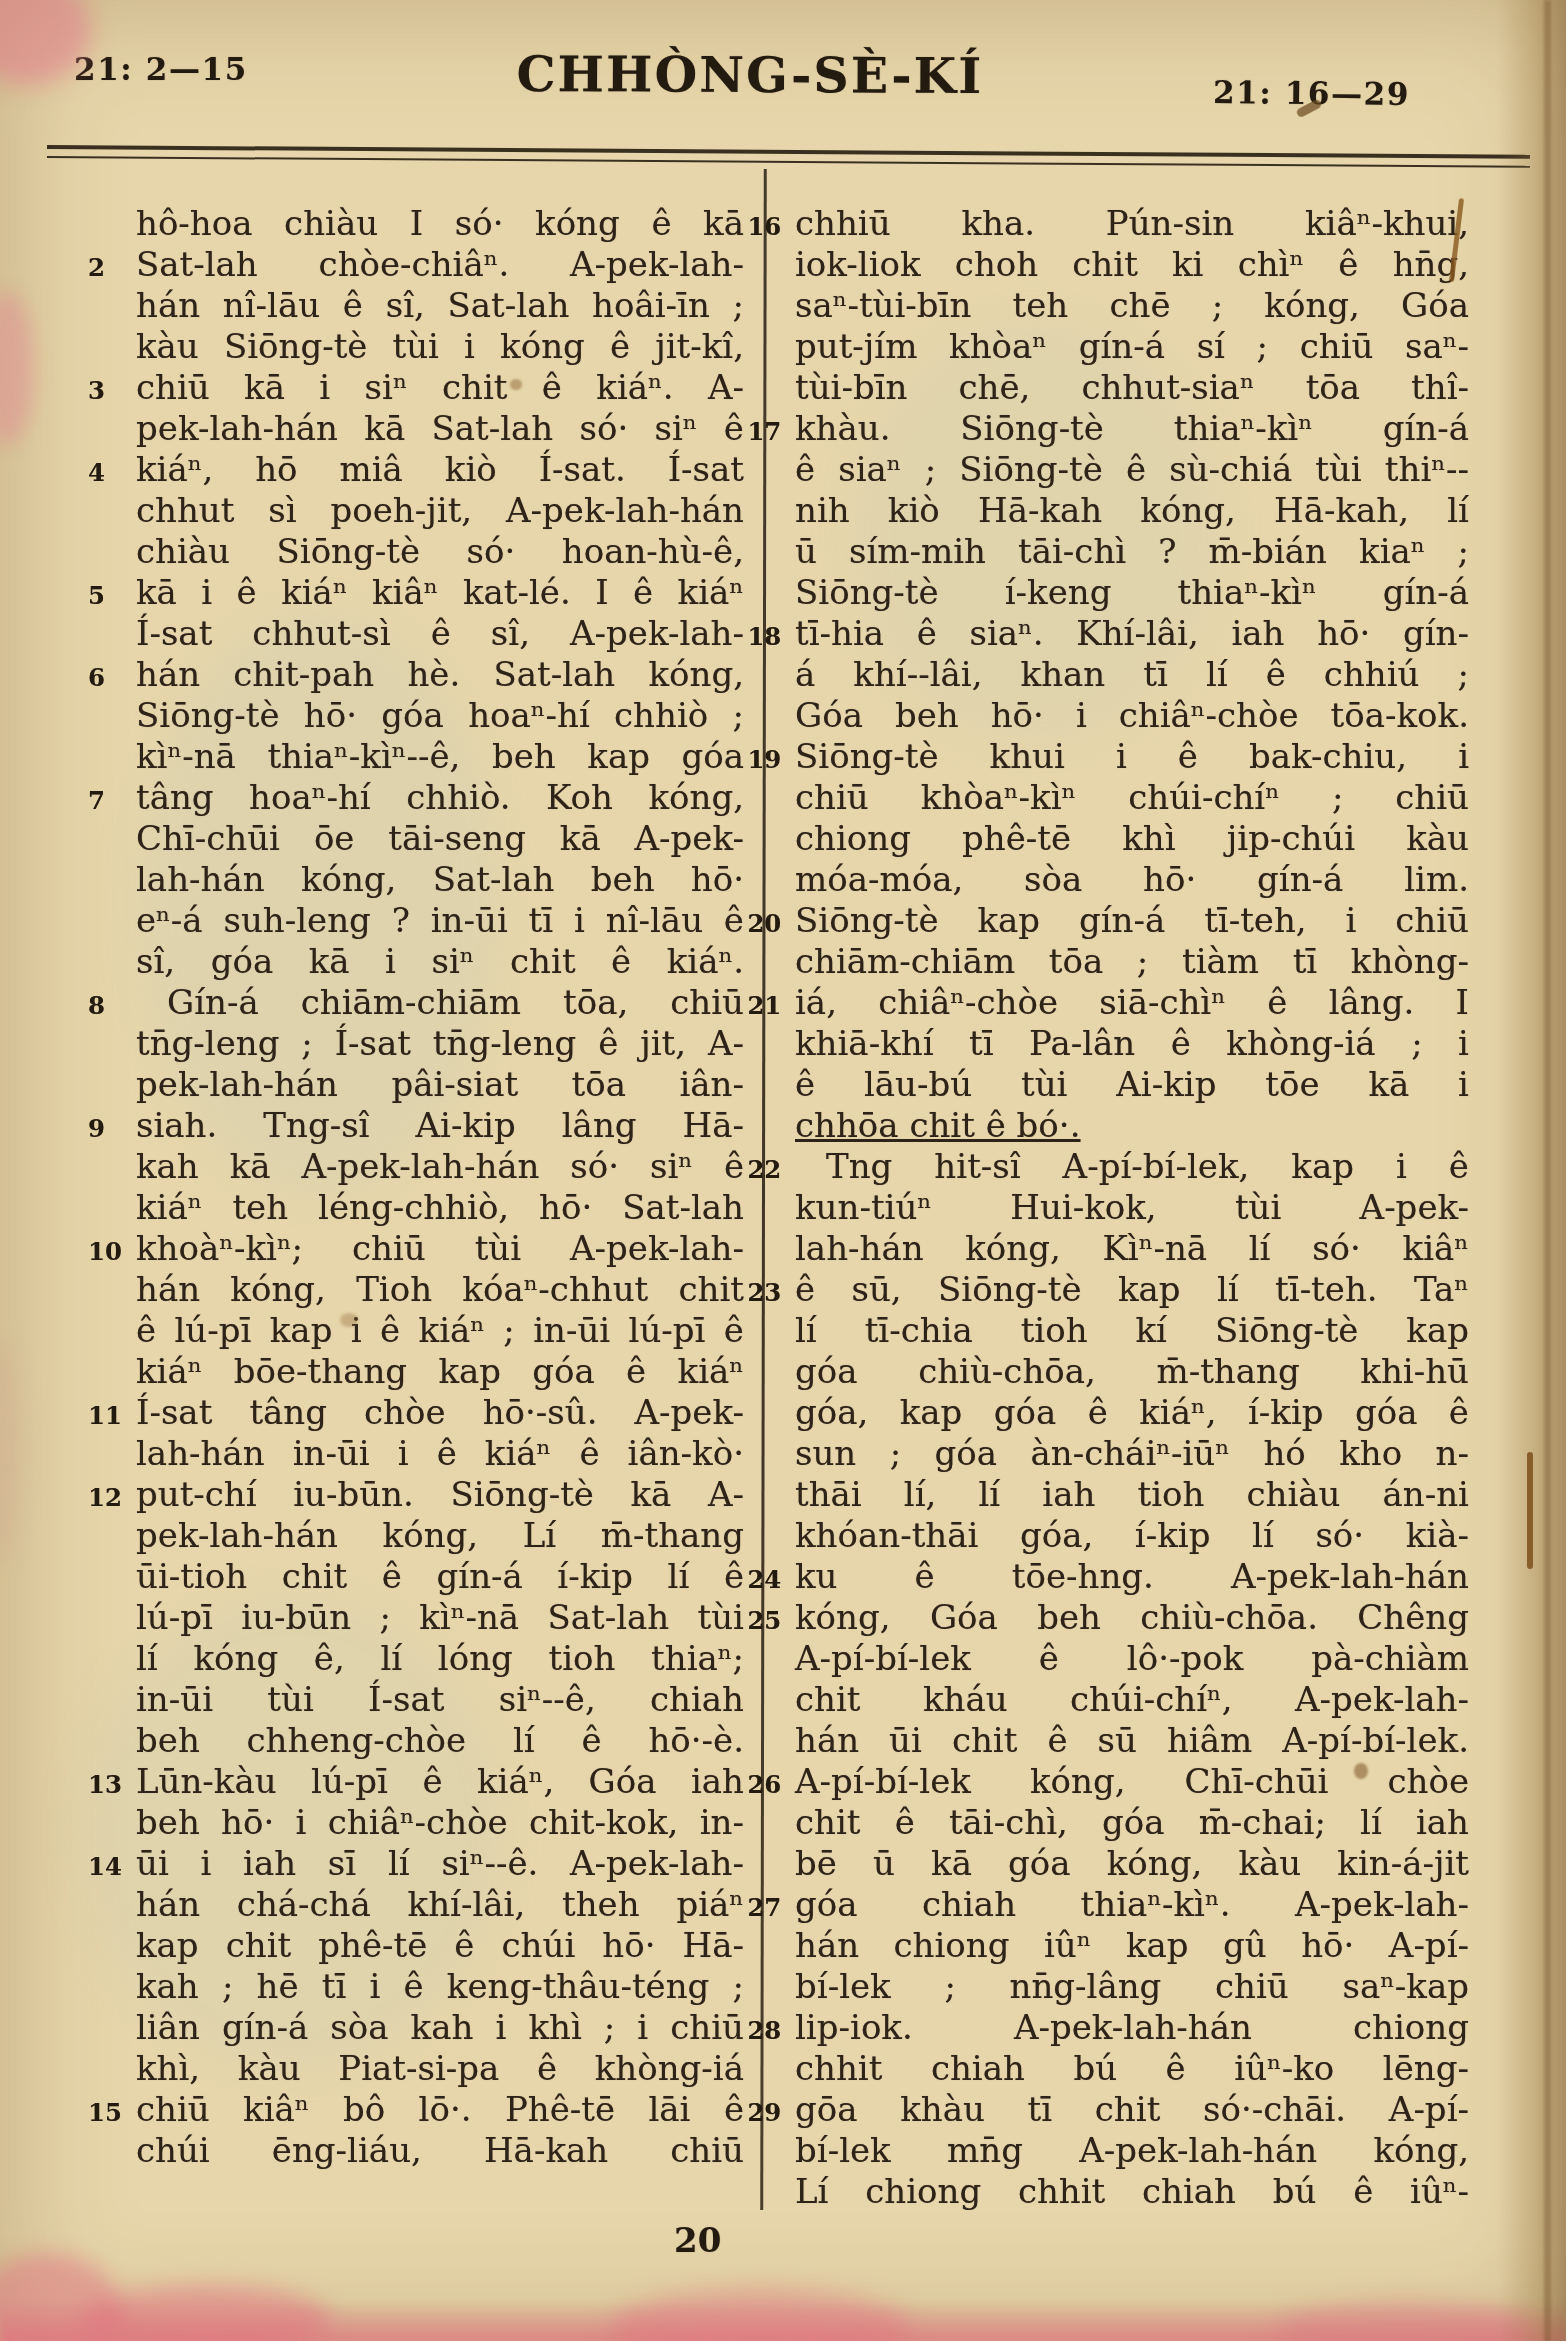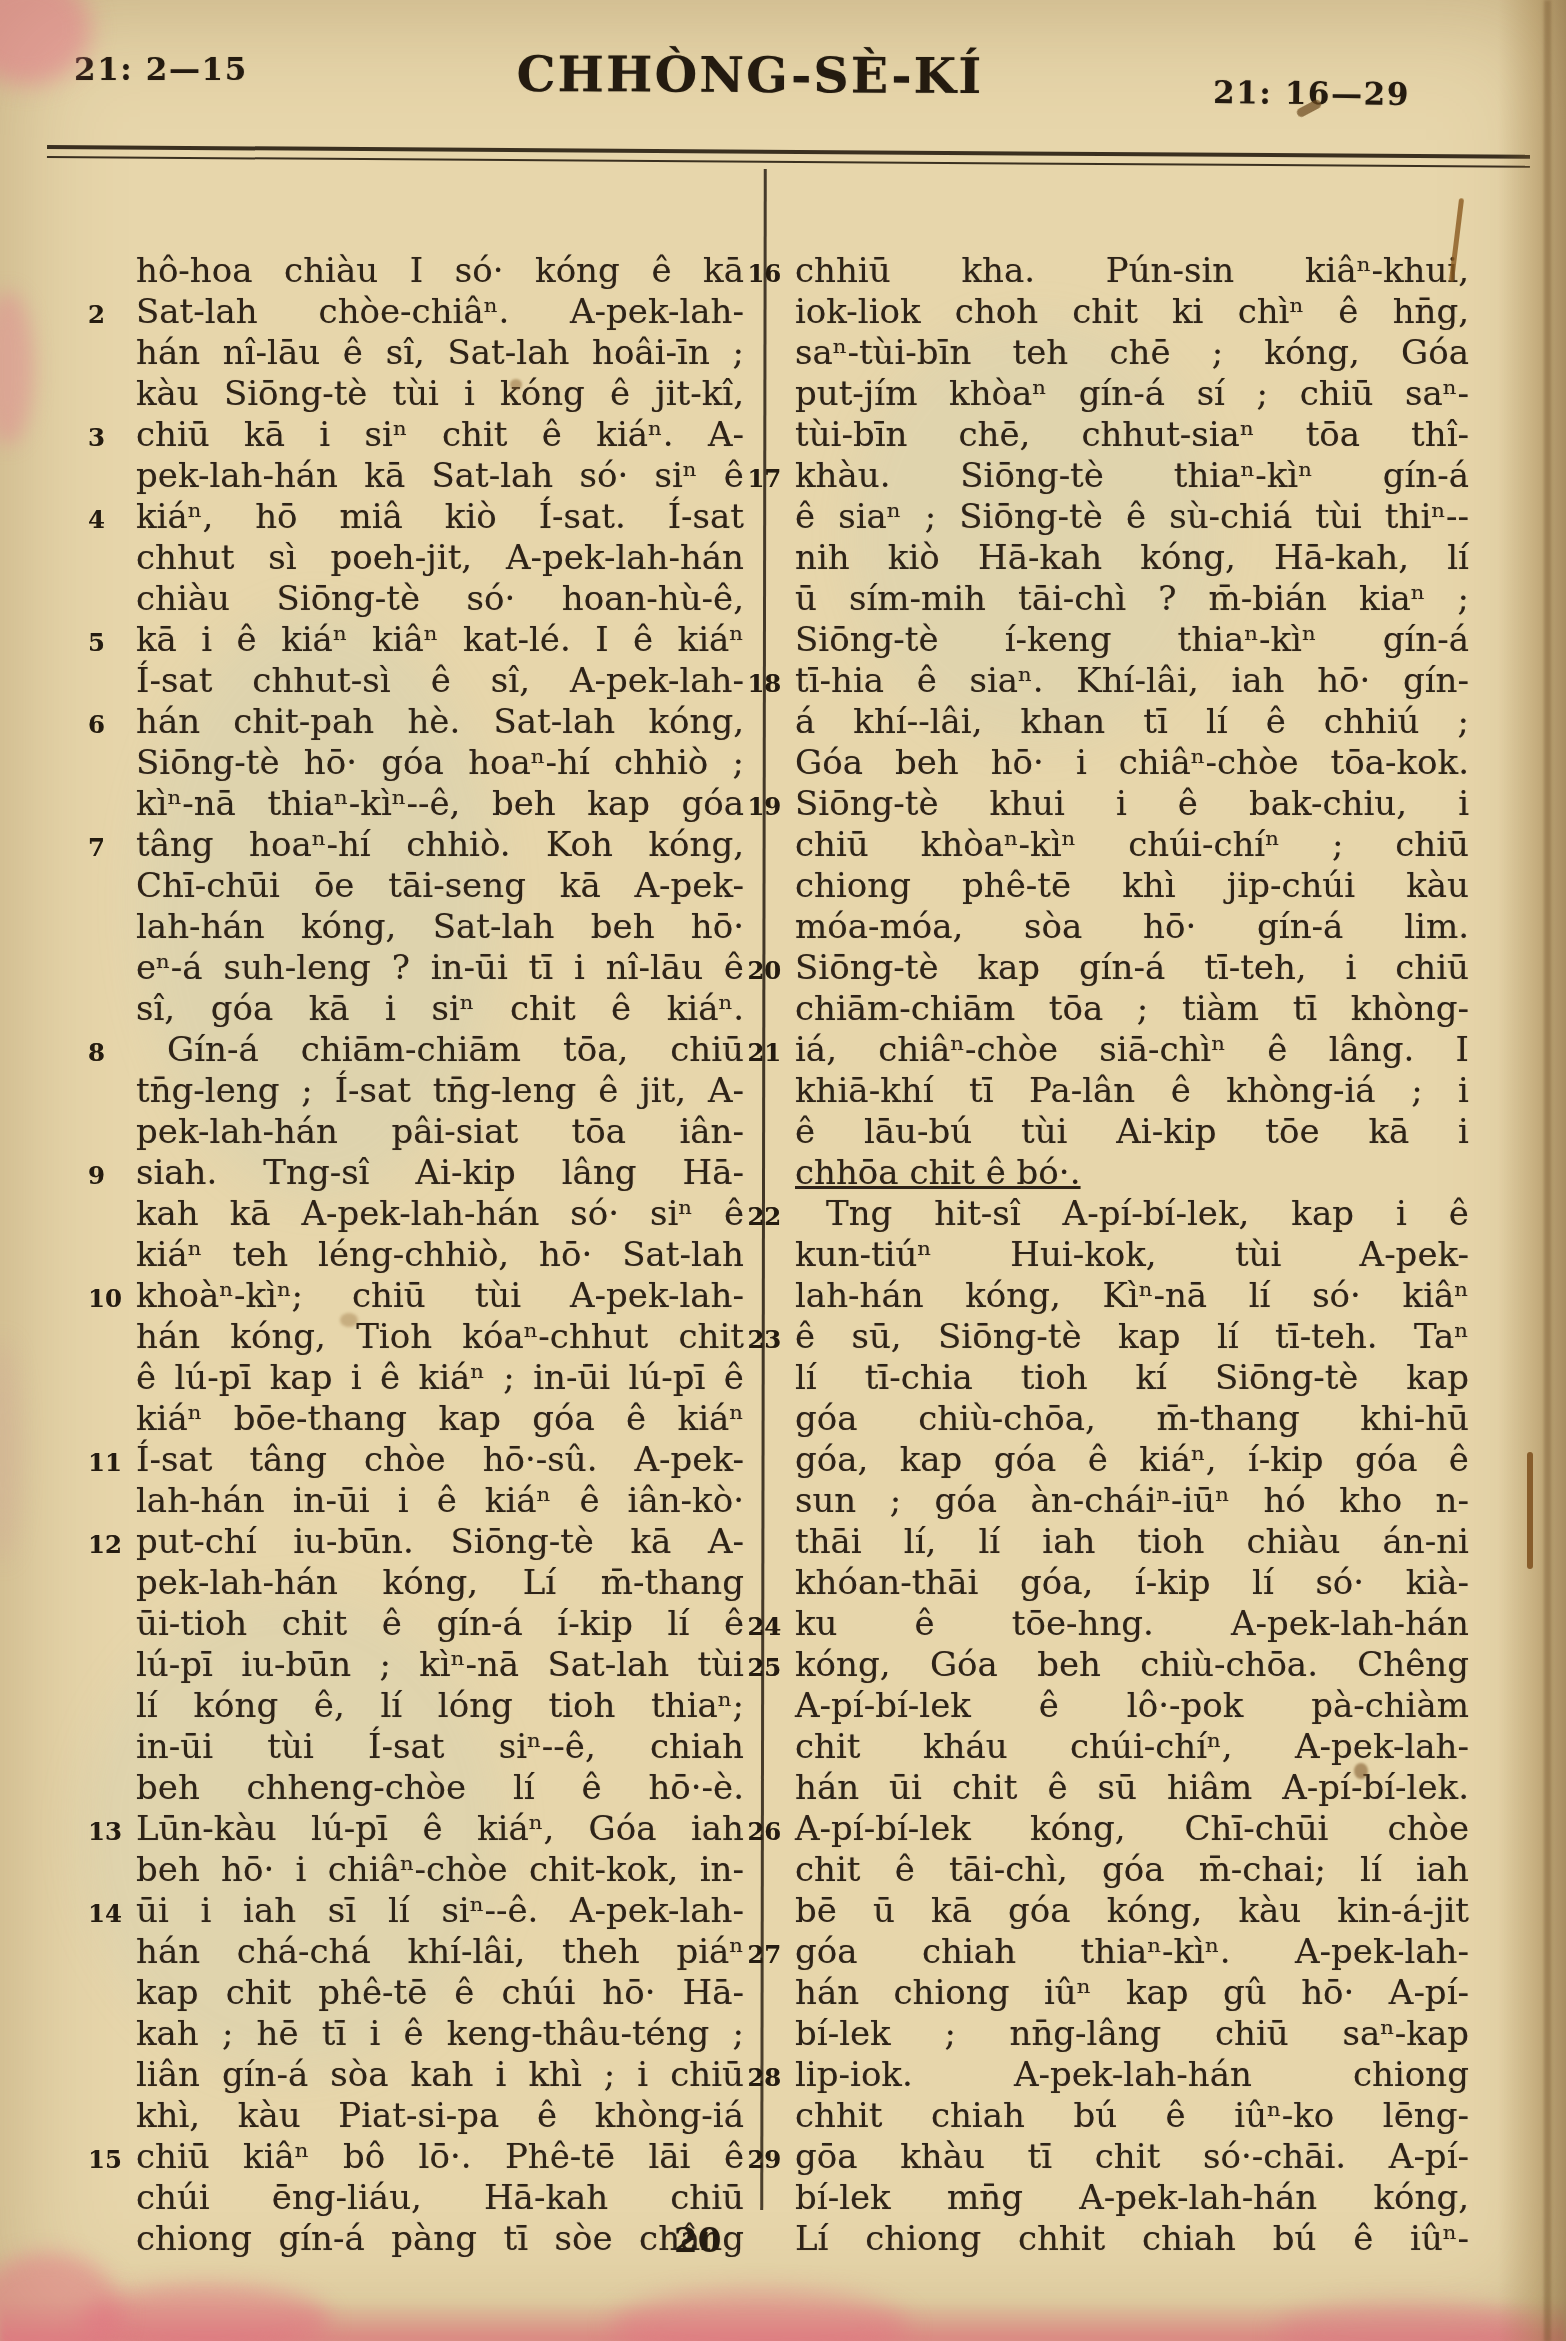"hô-hoa chiàu I só· kóng" .col { margin-top: 47px -> none }
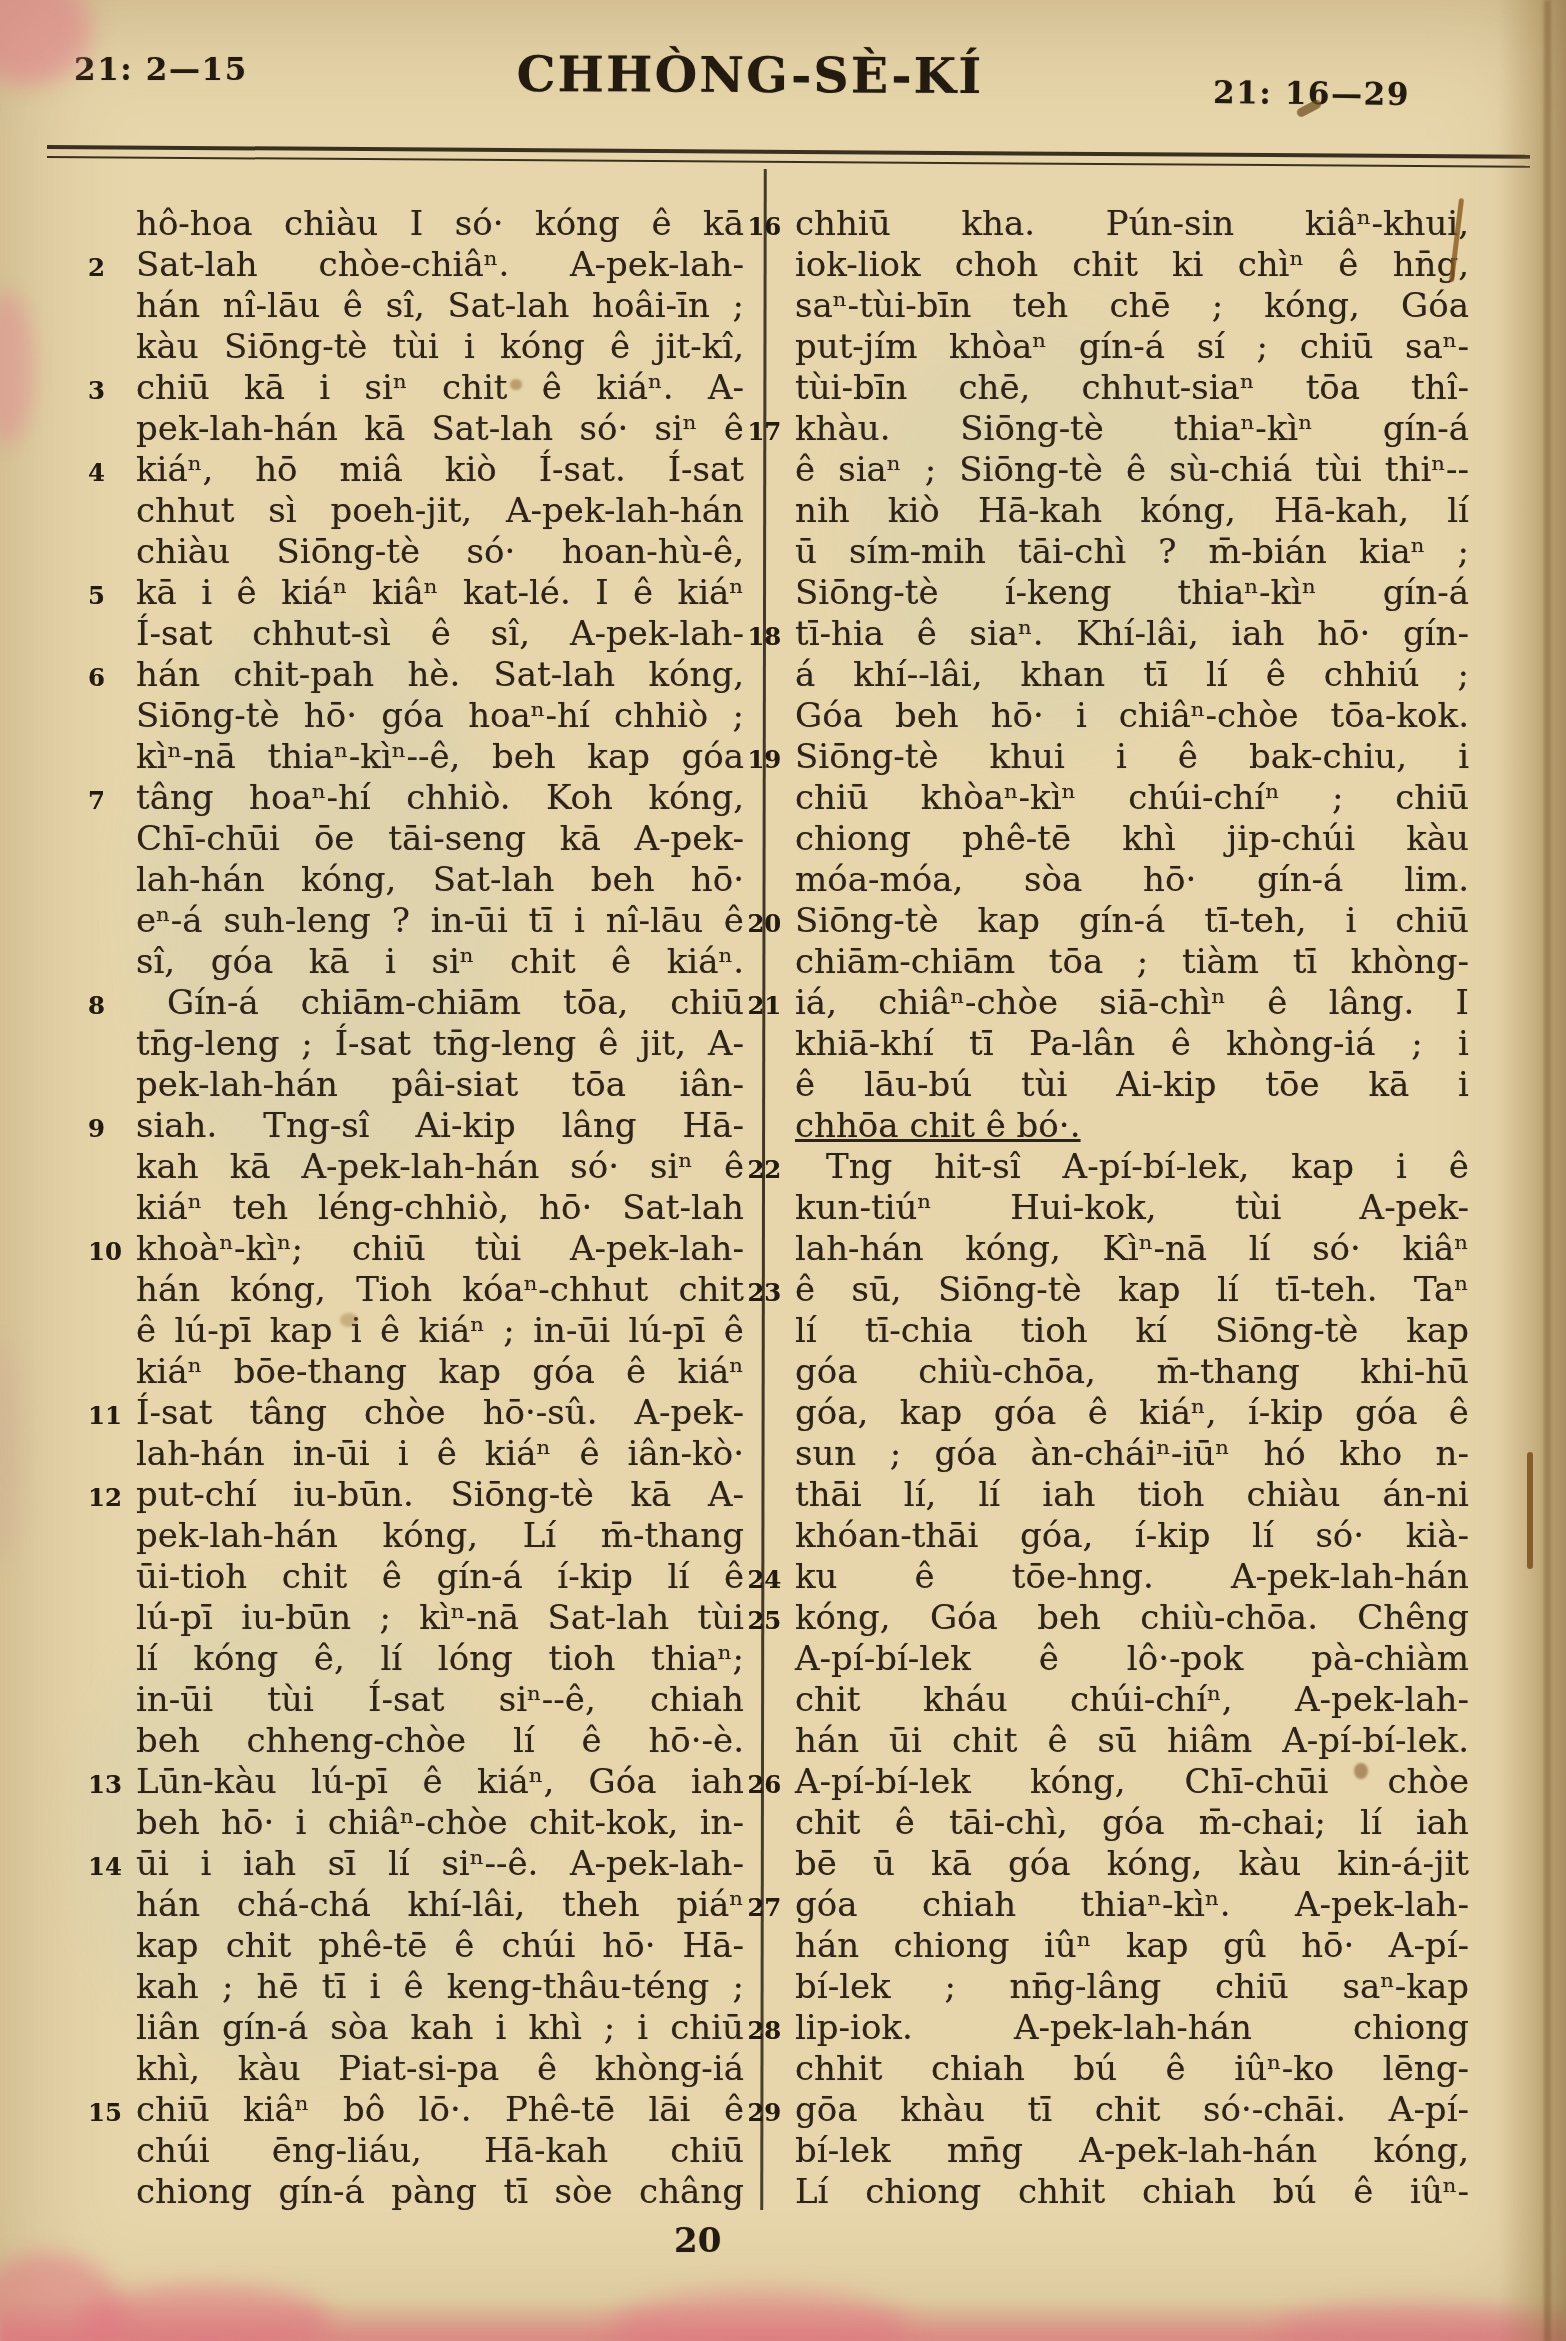"chiong gín-á pàng tī sòe" div.line { html: <div> <span></span> <span>chiong gín-á pàng tī sòe châng</span> </div> -> none }
